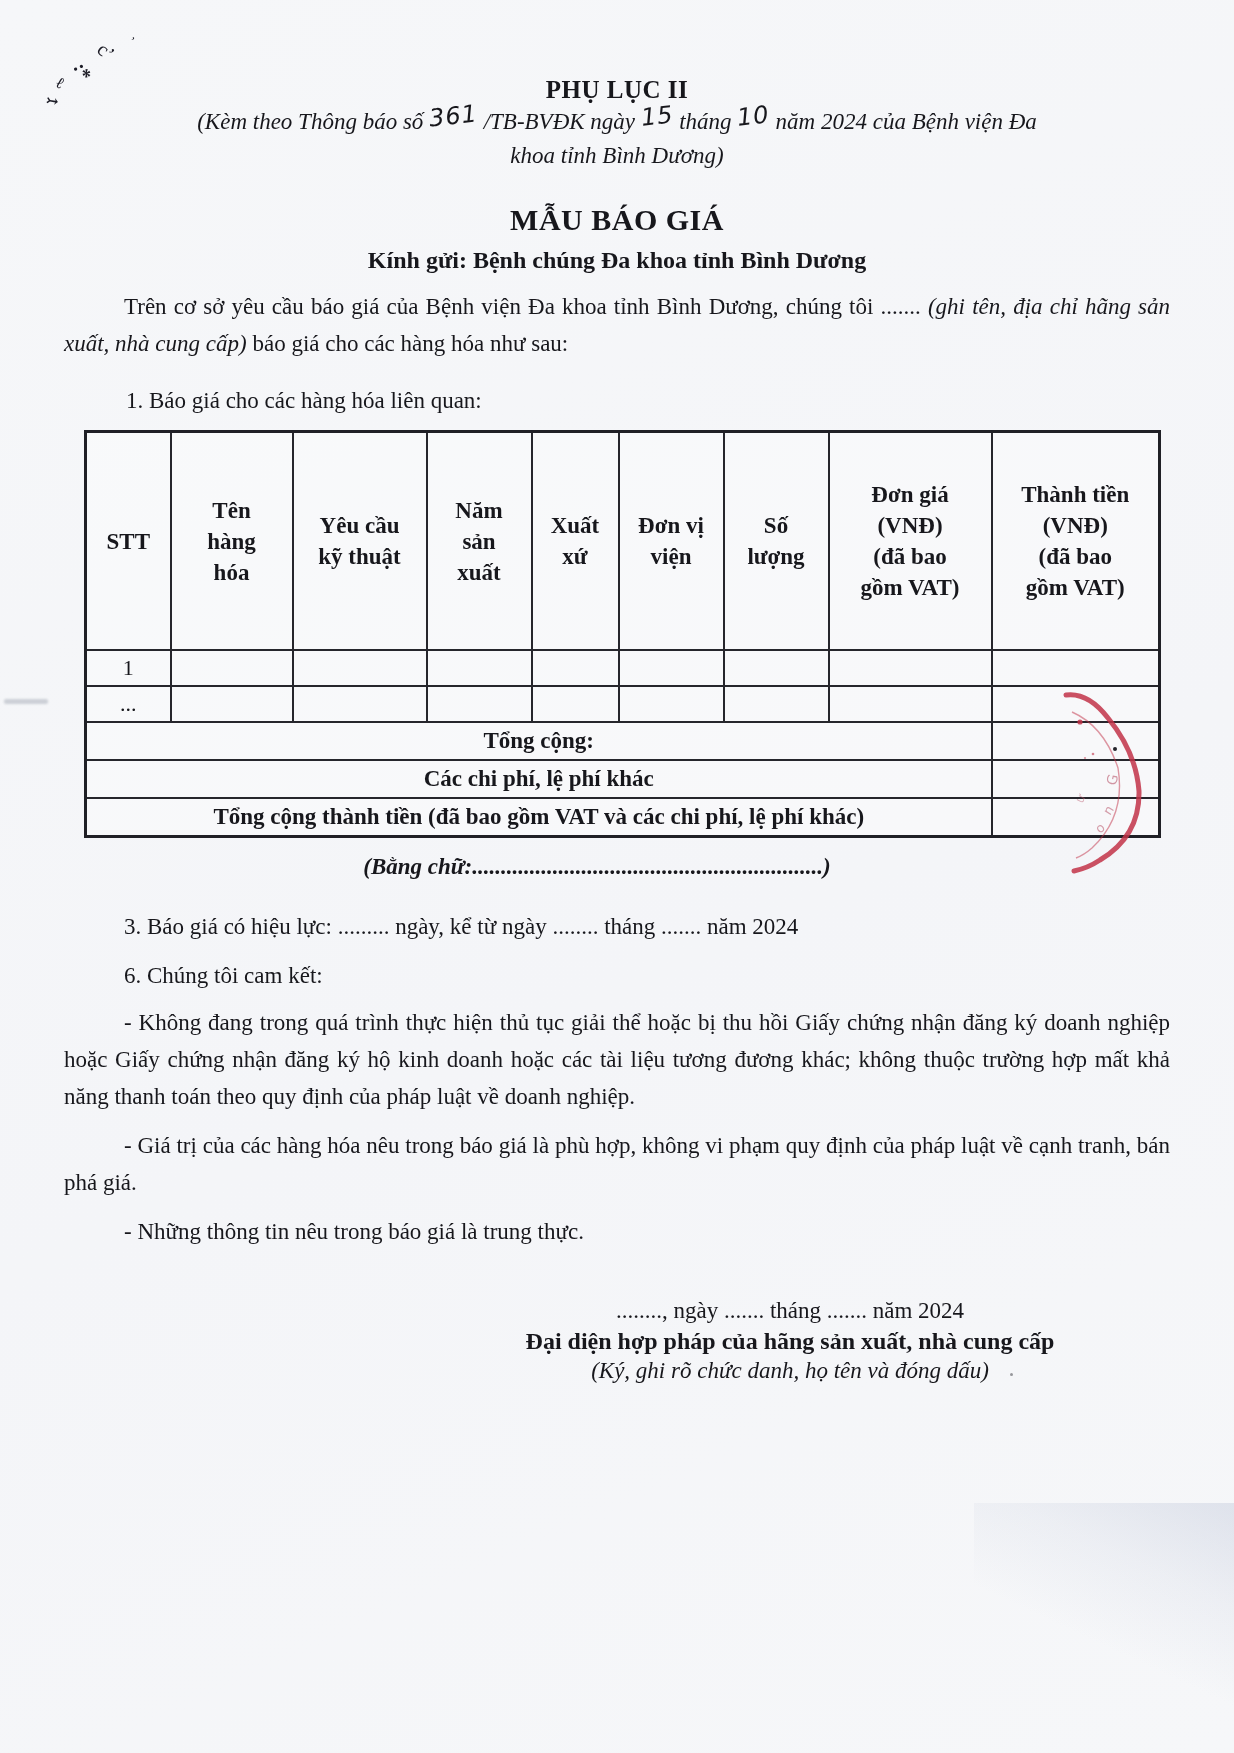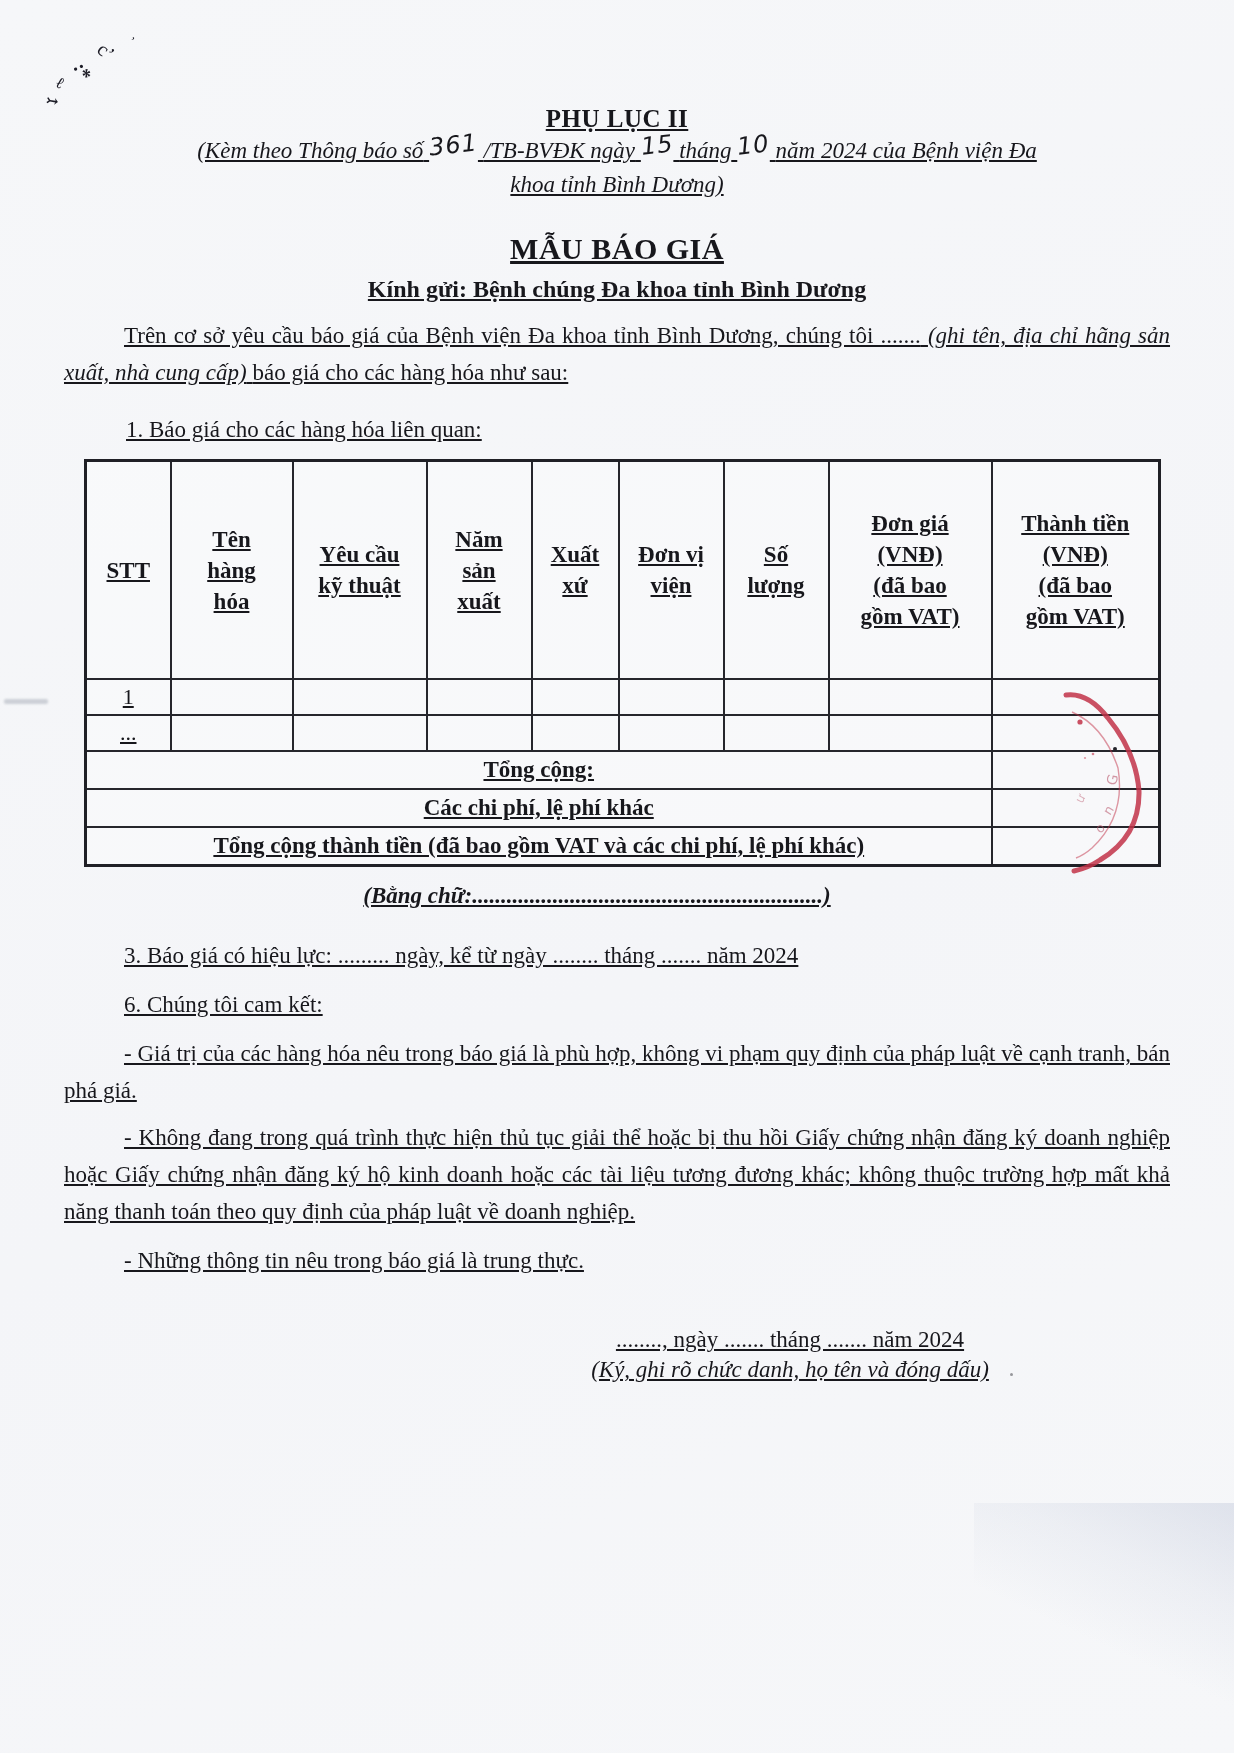"PHỤ LỤC II" .content { padding: 105px 64px 0 64px -> 76px 64px 0 64px; text-decoration: underline -> none }
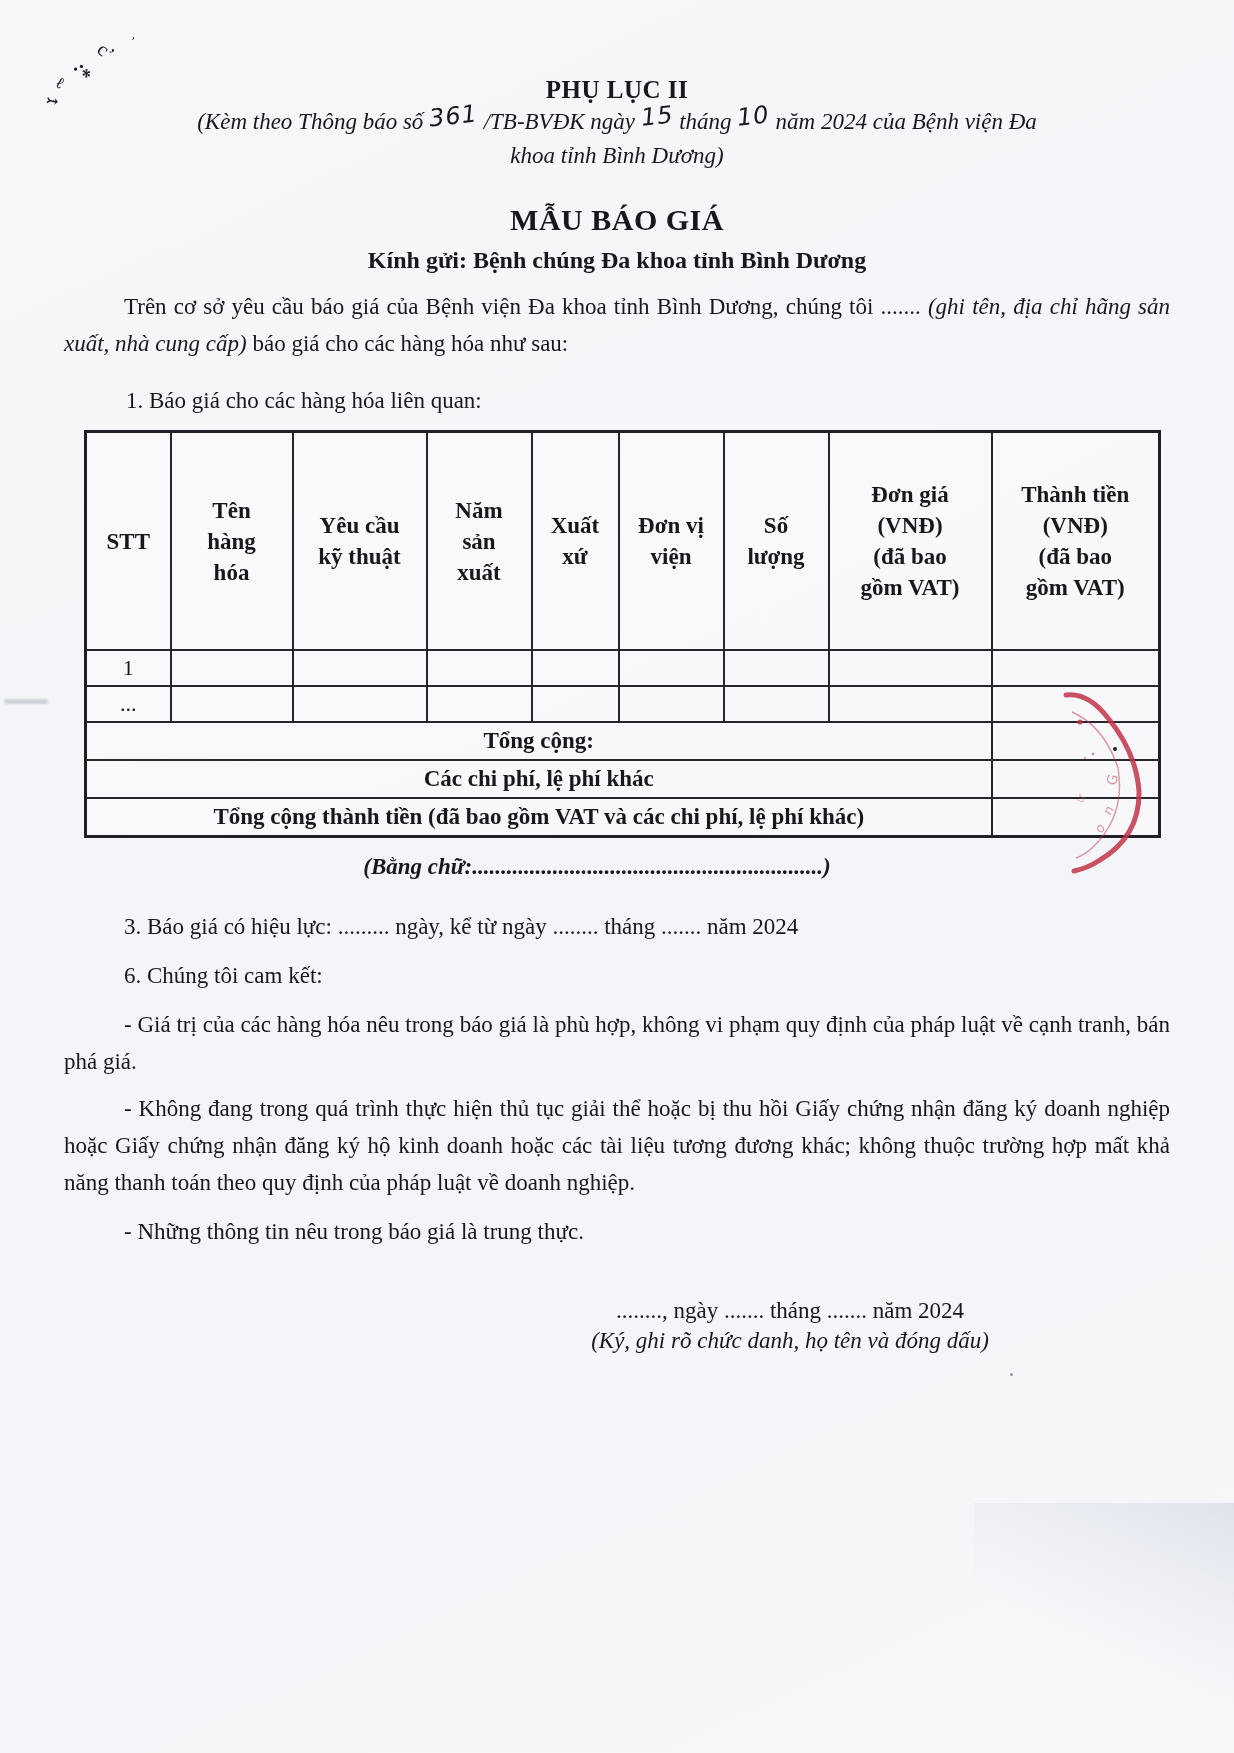"- Giá trị của các" p.body-par { order: before "- Không đang trong quá" -> after "- Không đang trong quá" }
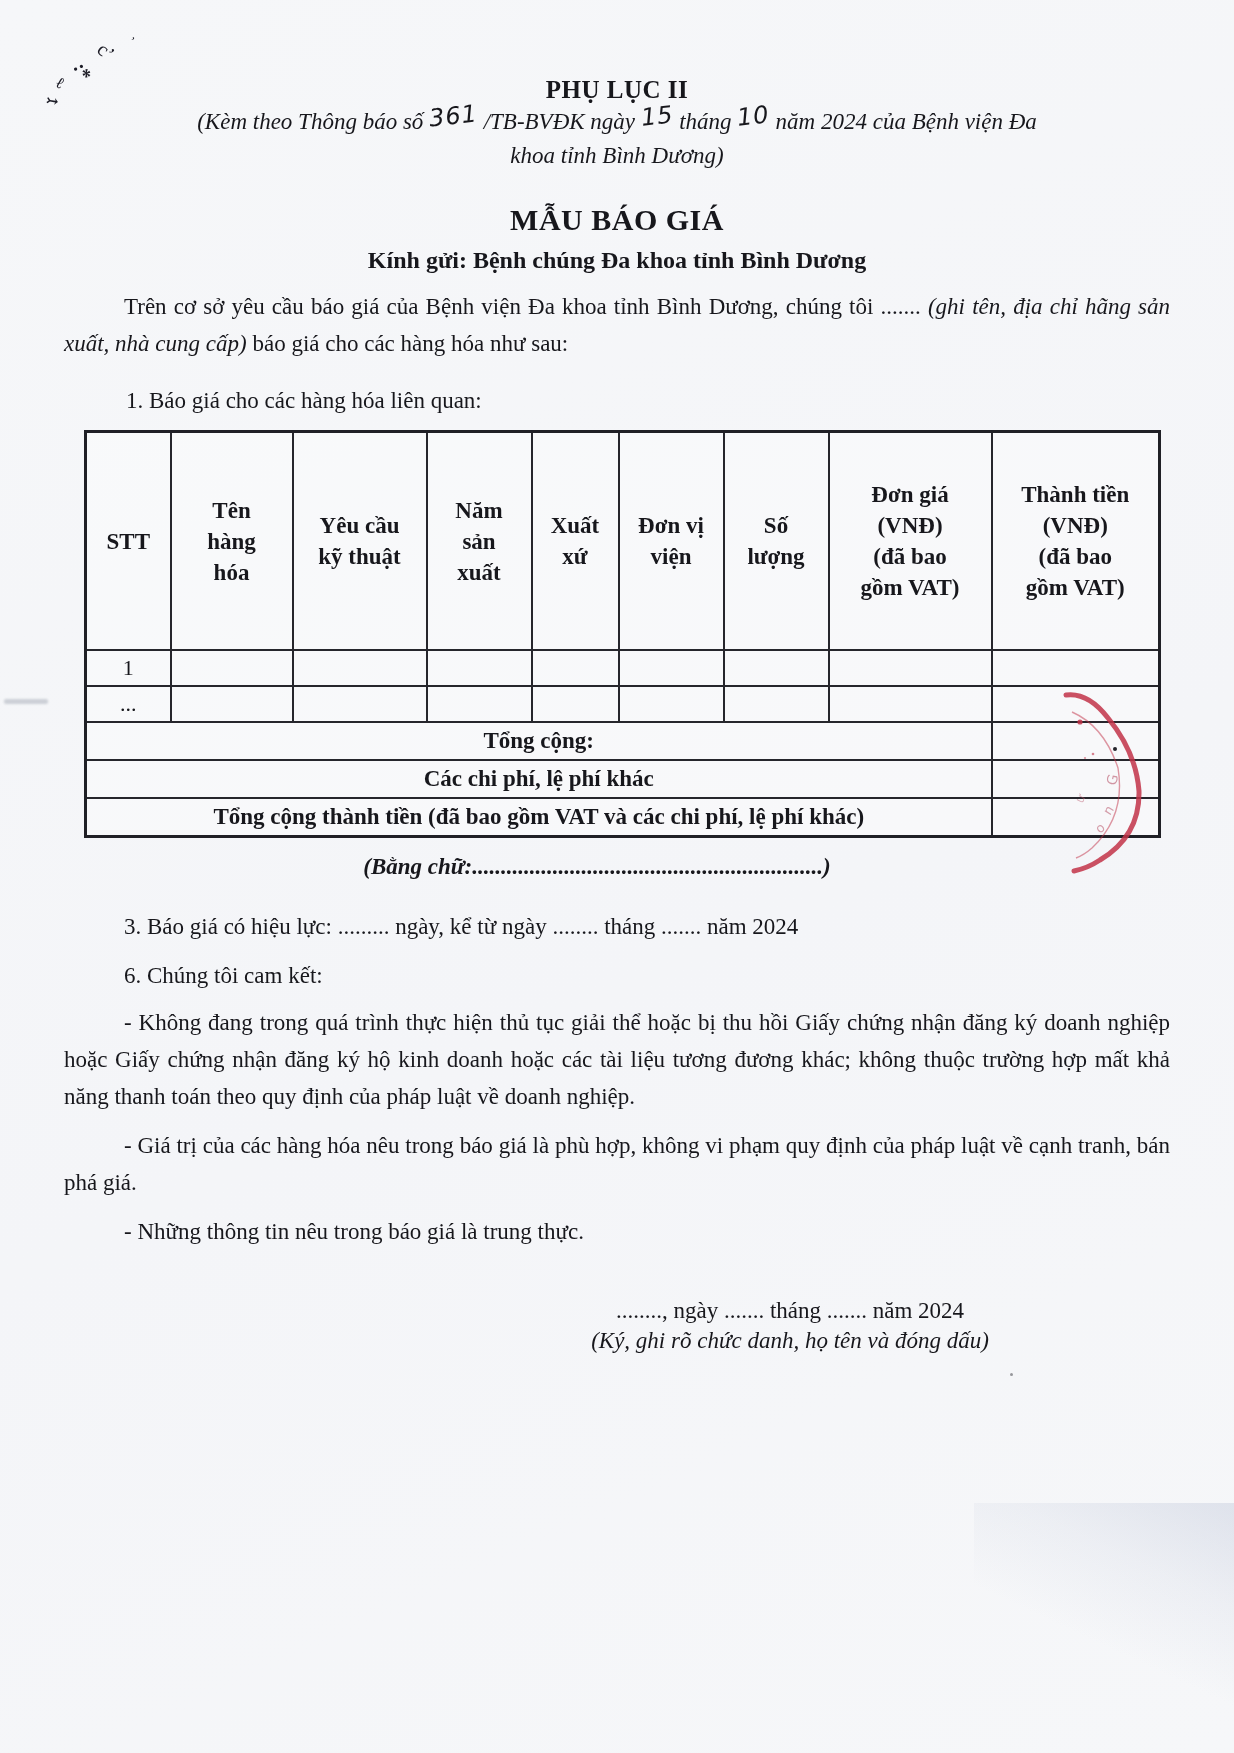"Đại diện hợp pháp của" div.sig-role { html: none -> <div>Đại diện hợp pháp của hãng sản xuất, nhà cung cấp</div> }
